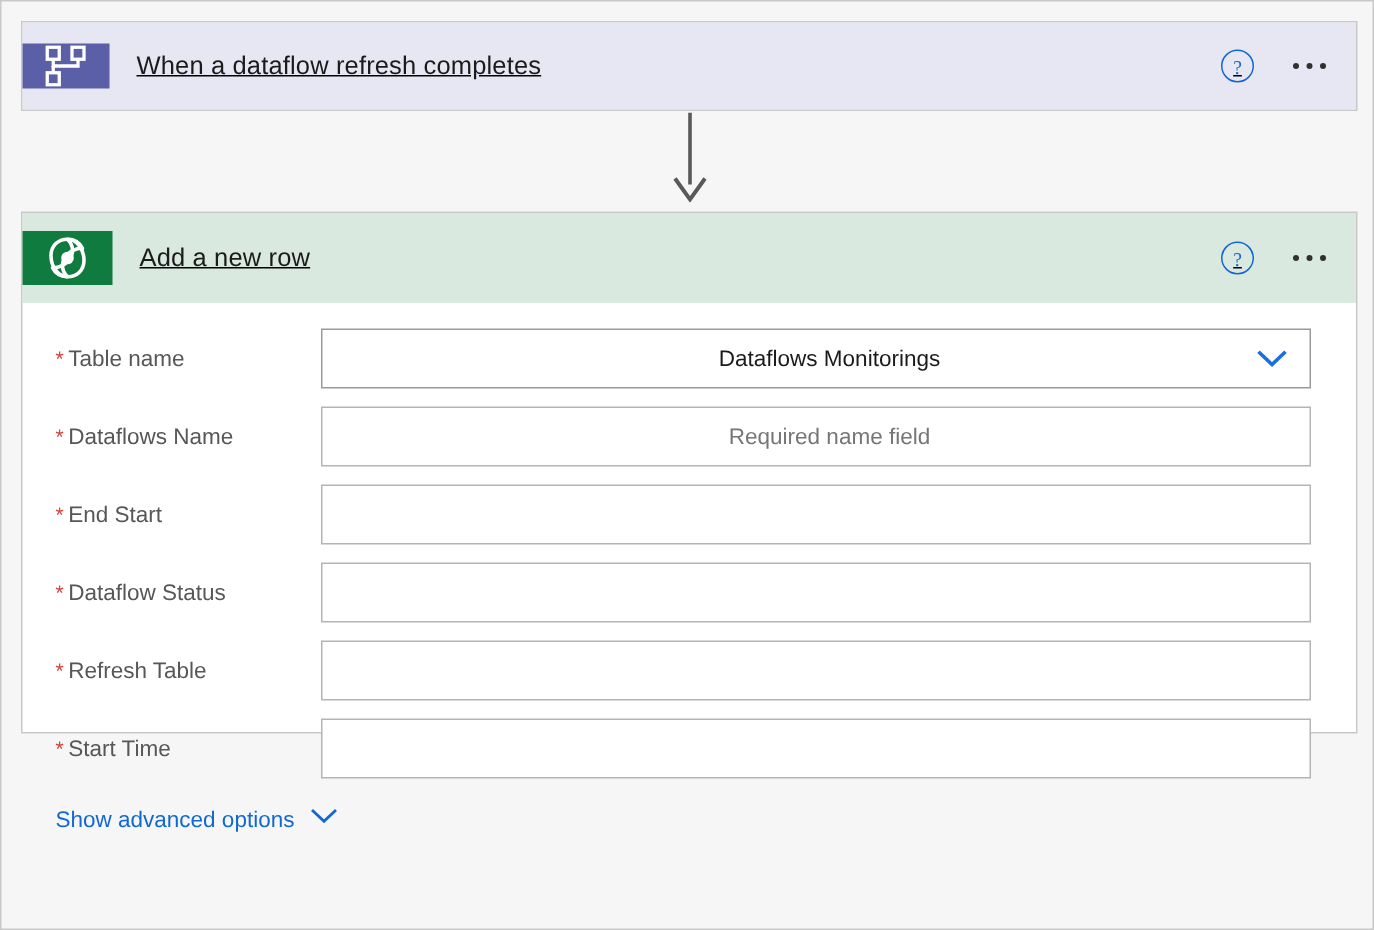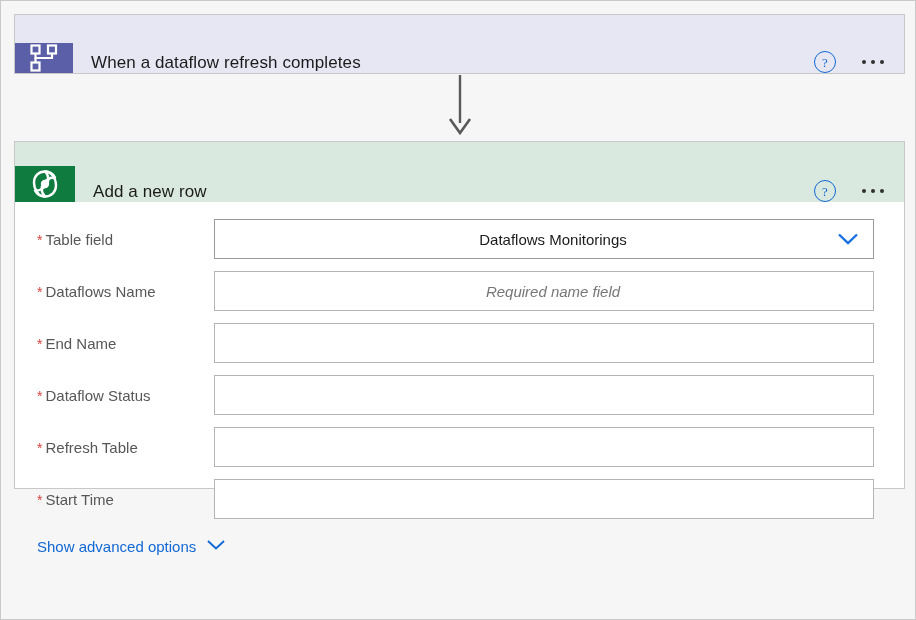"When a dataflow refresh completes" .card-header { align-items: flex-end -> center; text-decoration: none -> underline }
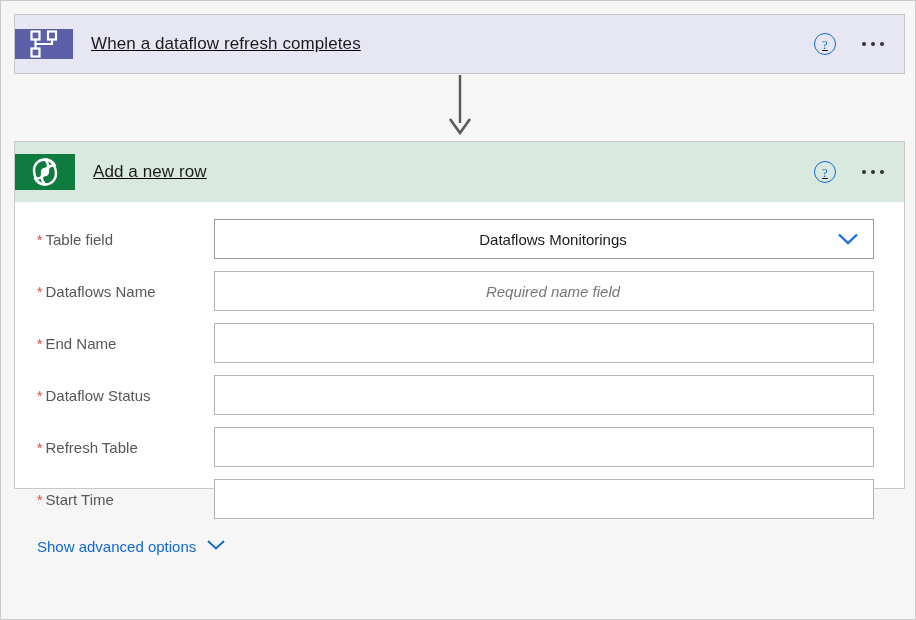"Table field" span { text: field -> name }
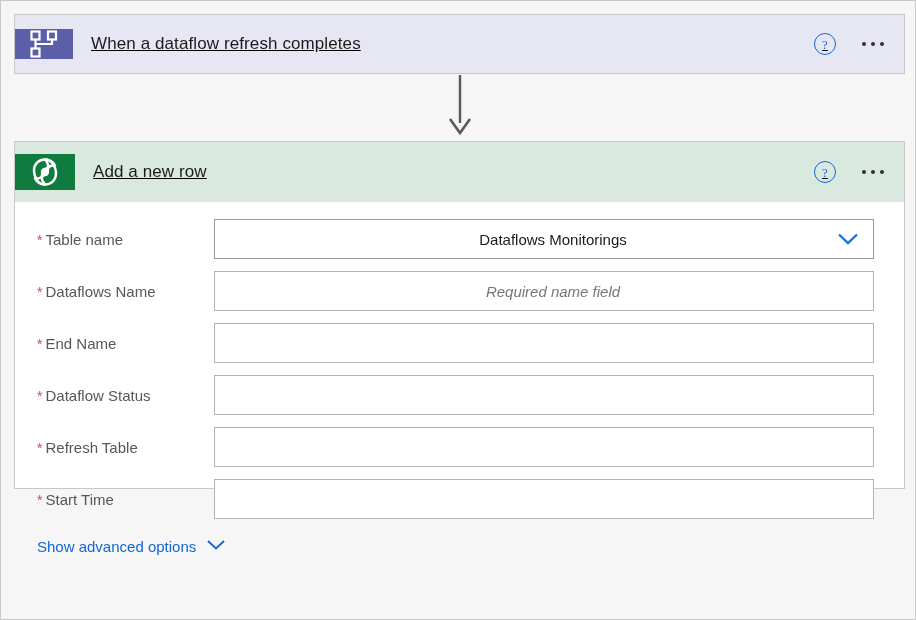"Required name field" .field-placeholder { font-style: italic -> none }
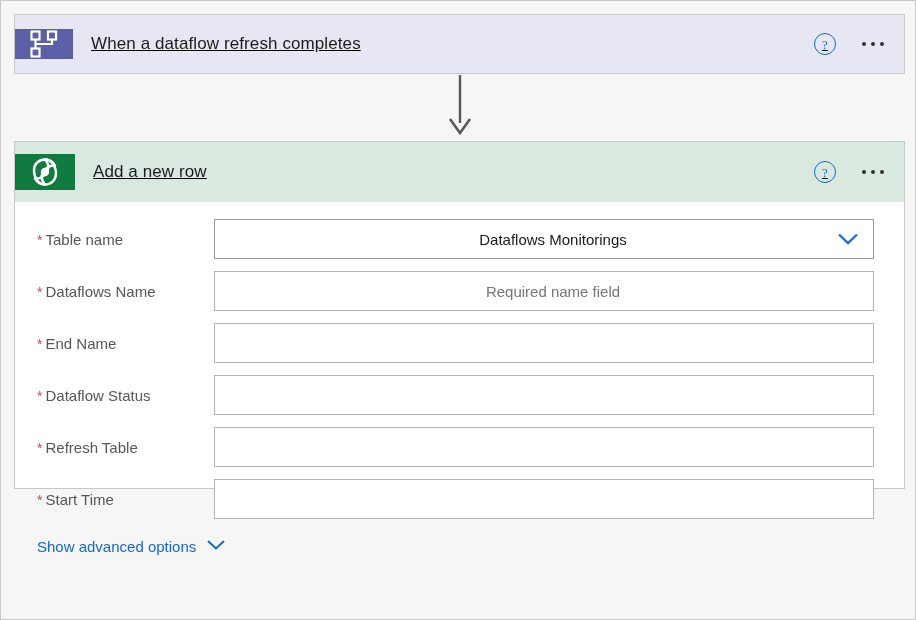"End Name" span { text: Name -> Start }
